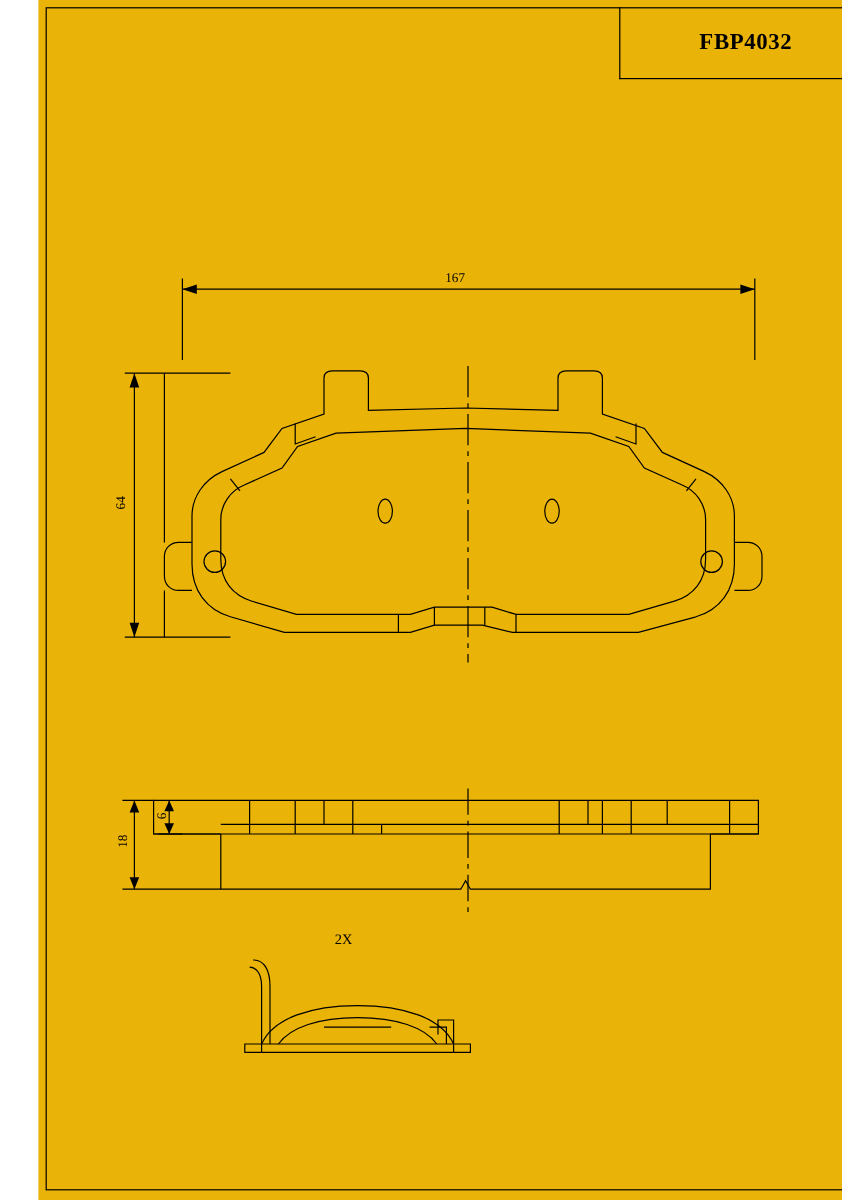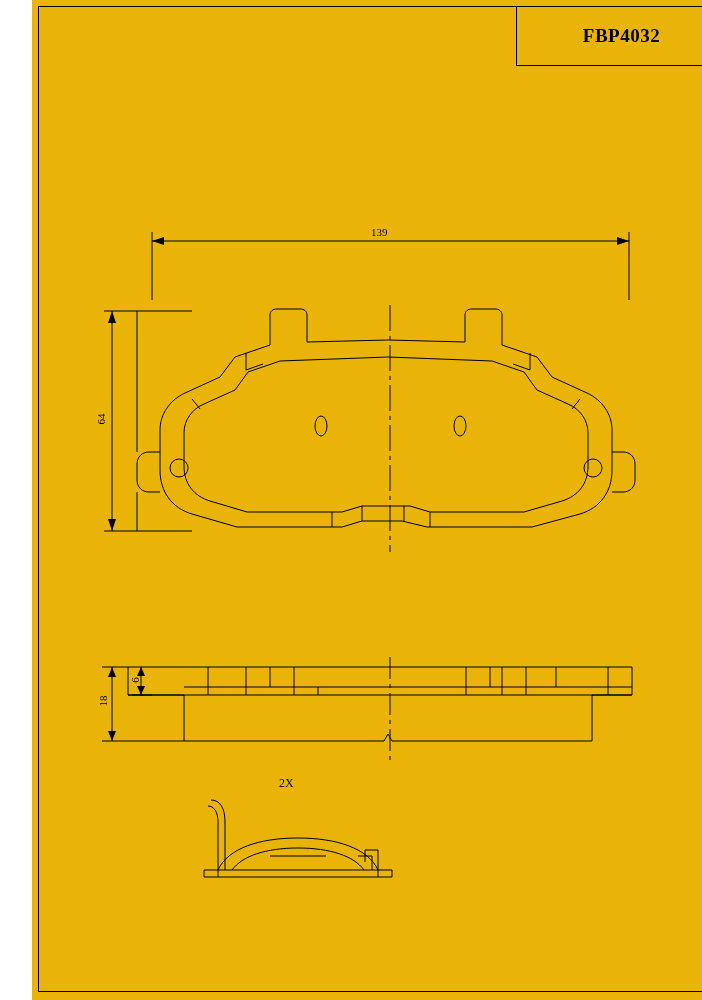"139" div.dim-label { text: 139 -> 167 }
